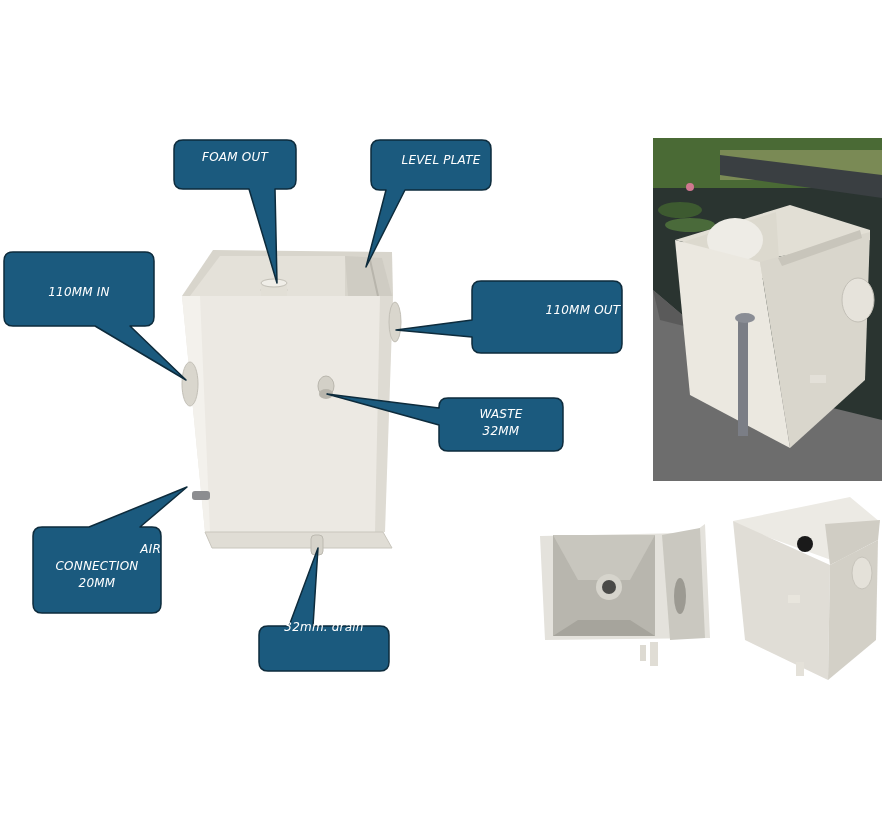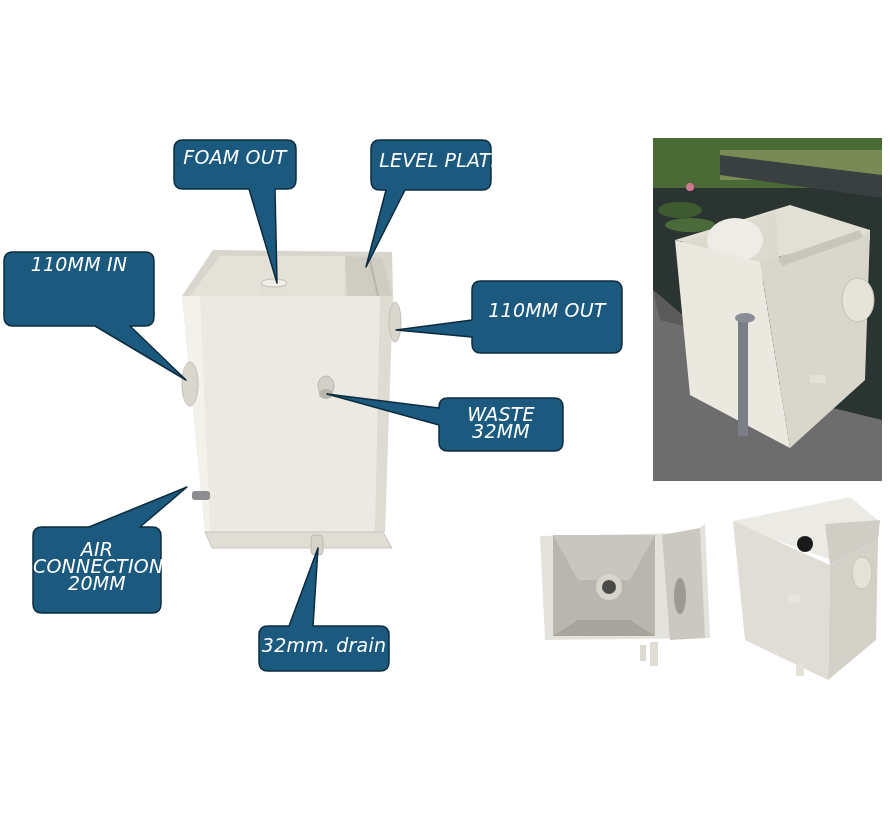"FOAM OUT" .label { font-size: 19px -> 12px }
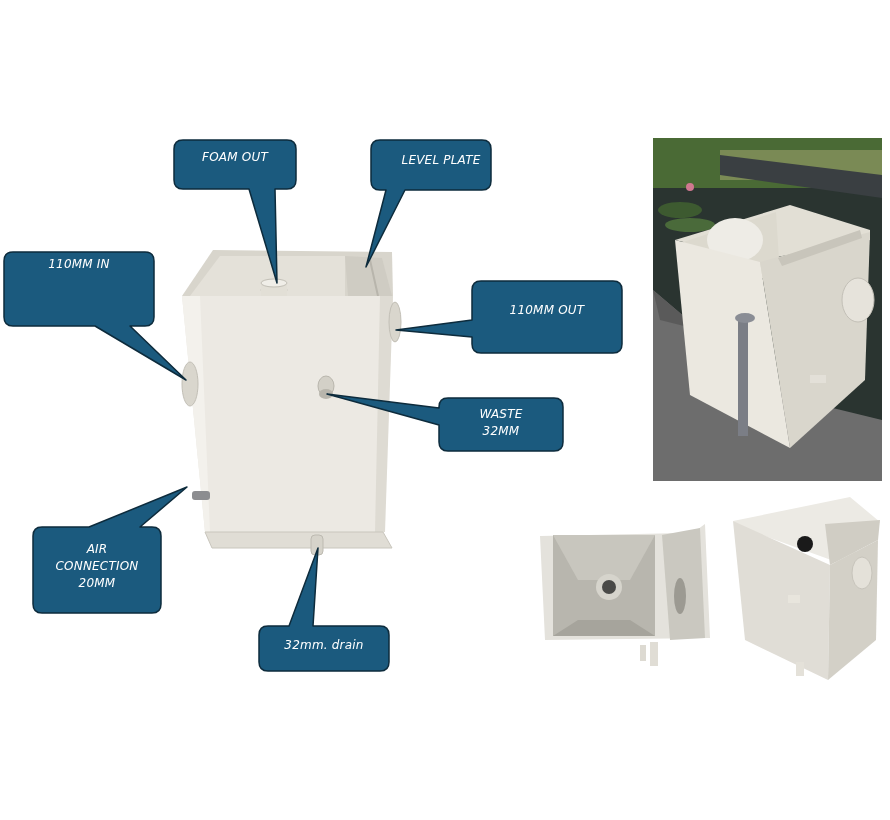"110MM IN" div.label { top: 256px -> 284px }
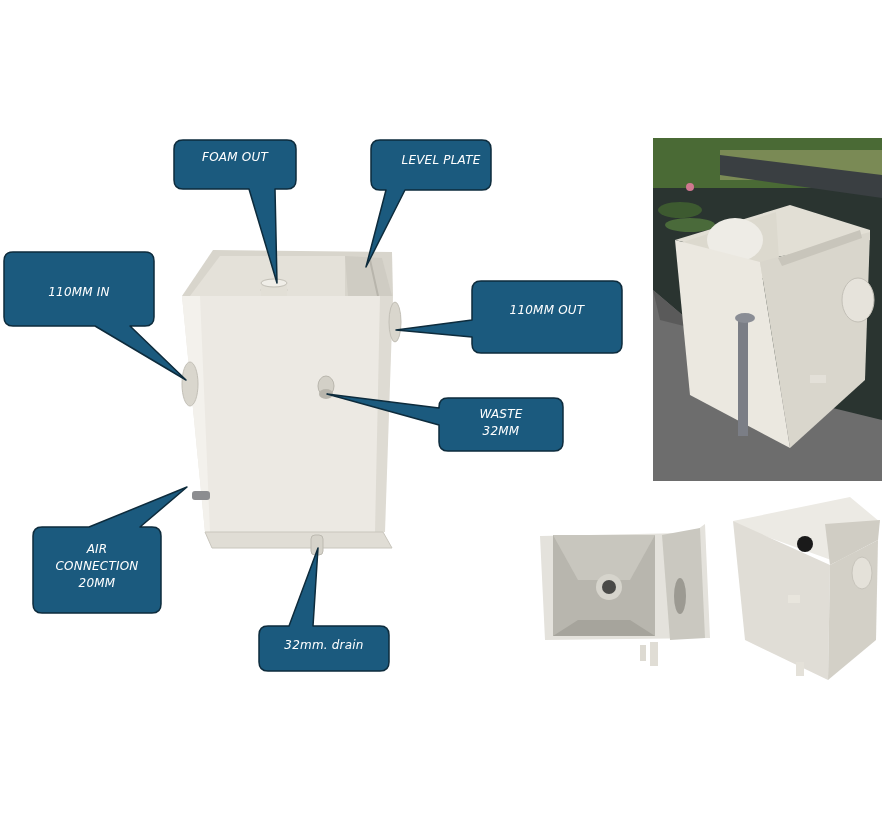"110MM OUT" div.label { padding-left: none -> 36px }
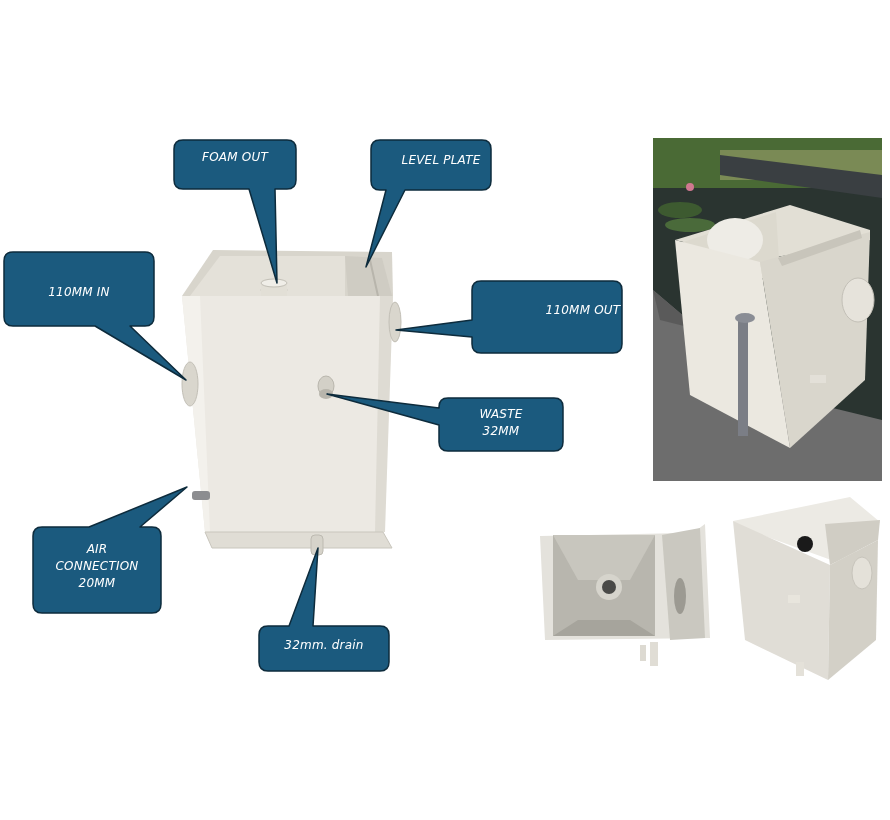"AIR" div.label { text-align: none -> right }
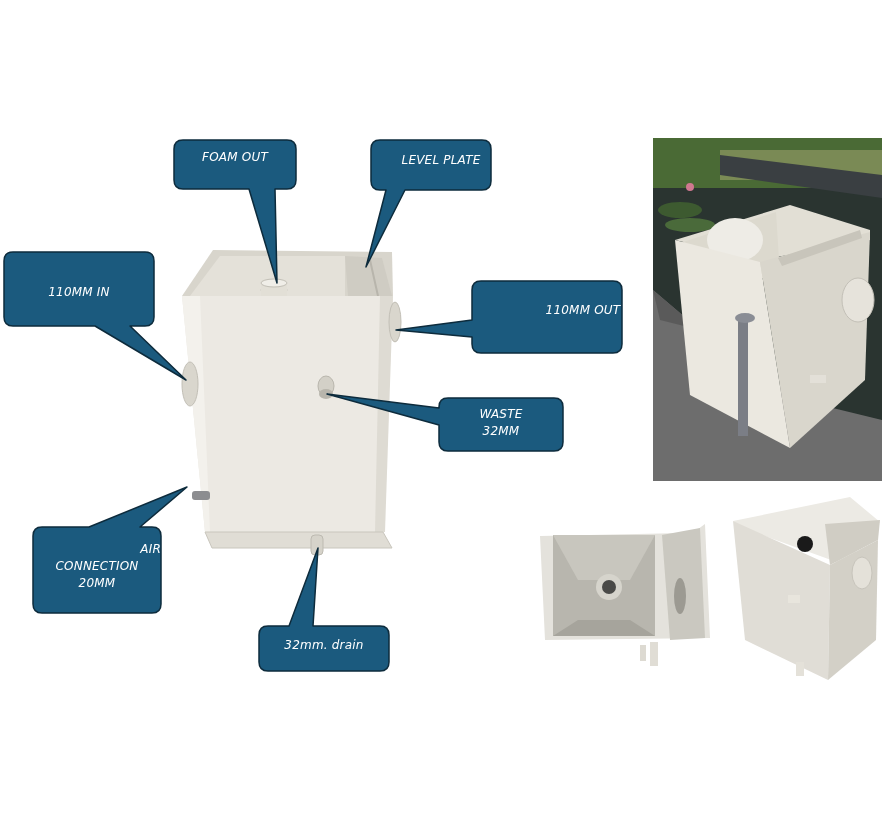"32mm. drain" div.label { top: 637px -> 619px }
